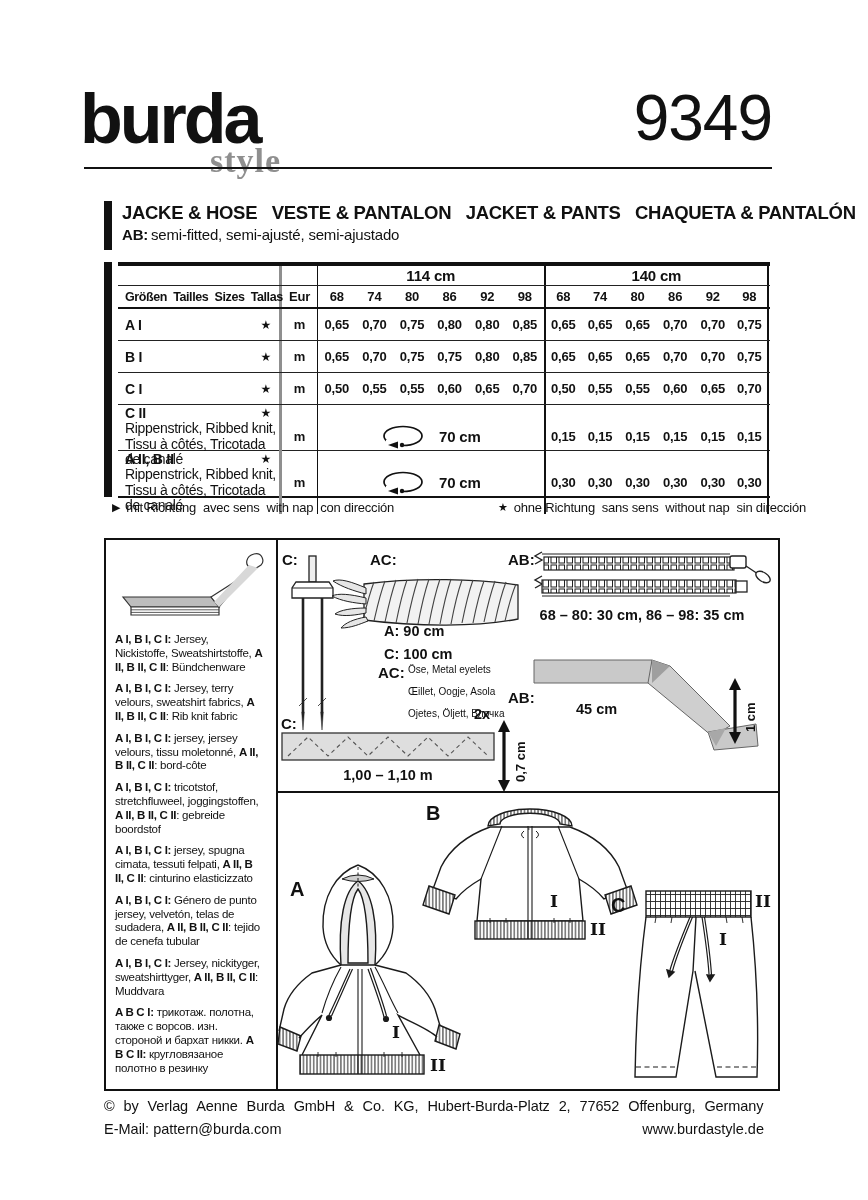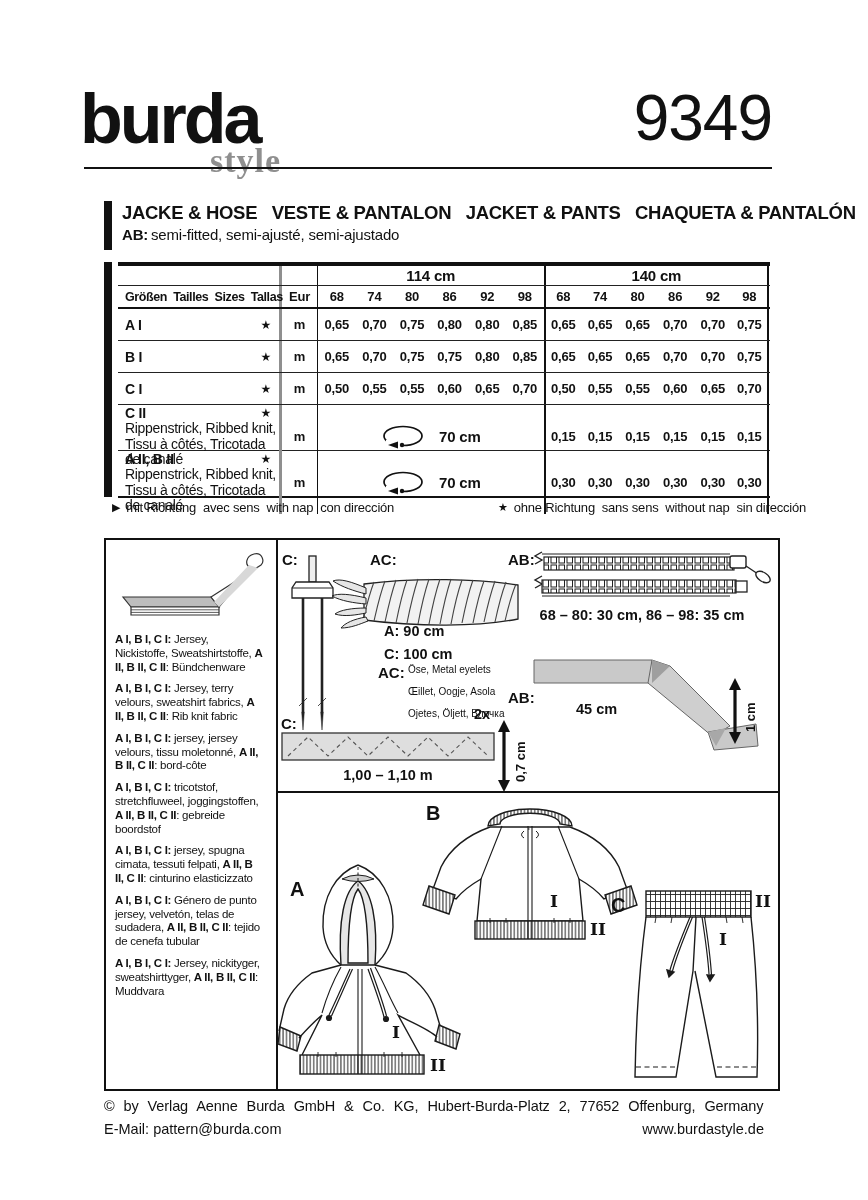"A B C I: трикотаж." p { html: none -> <p><b>A B C I:</b><span> трикотаж. полотна, также с ворсов. изн. стороной и бархат никки. </span><b>A B C II:</b><span> кругловязаное полотно в резинку</span></p> }
